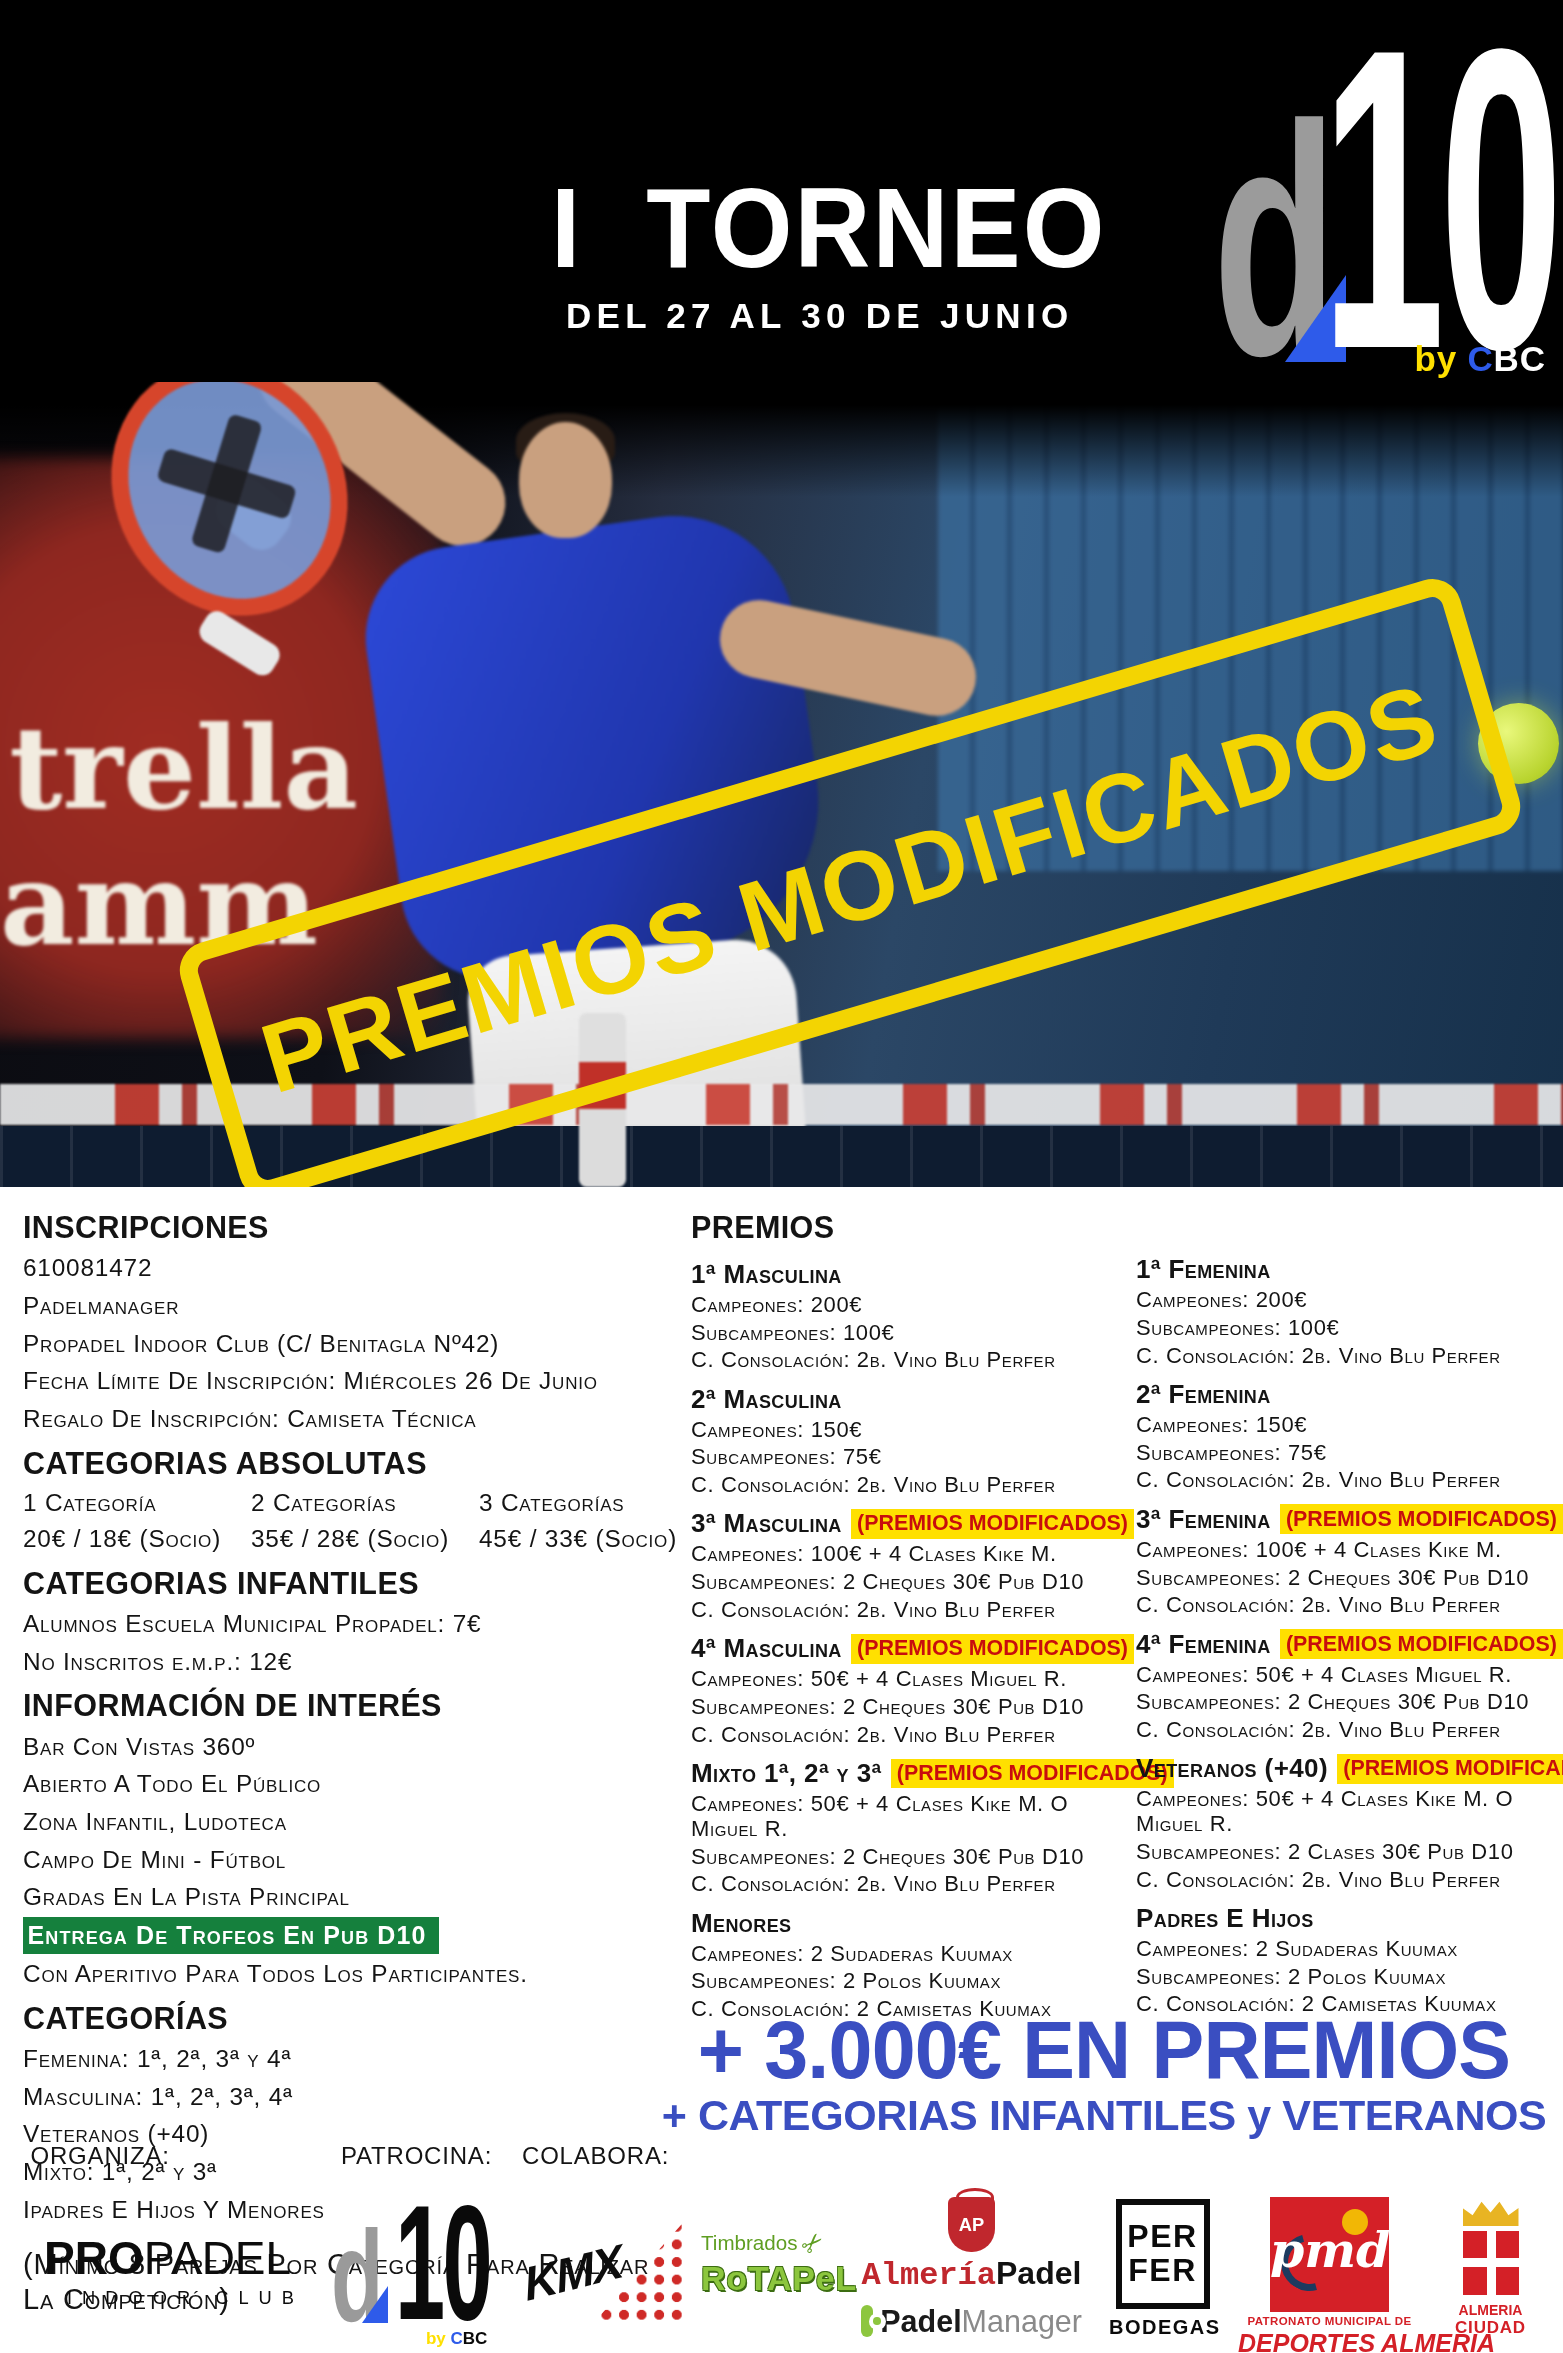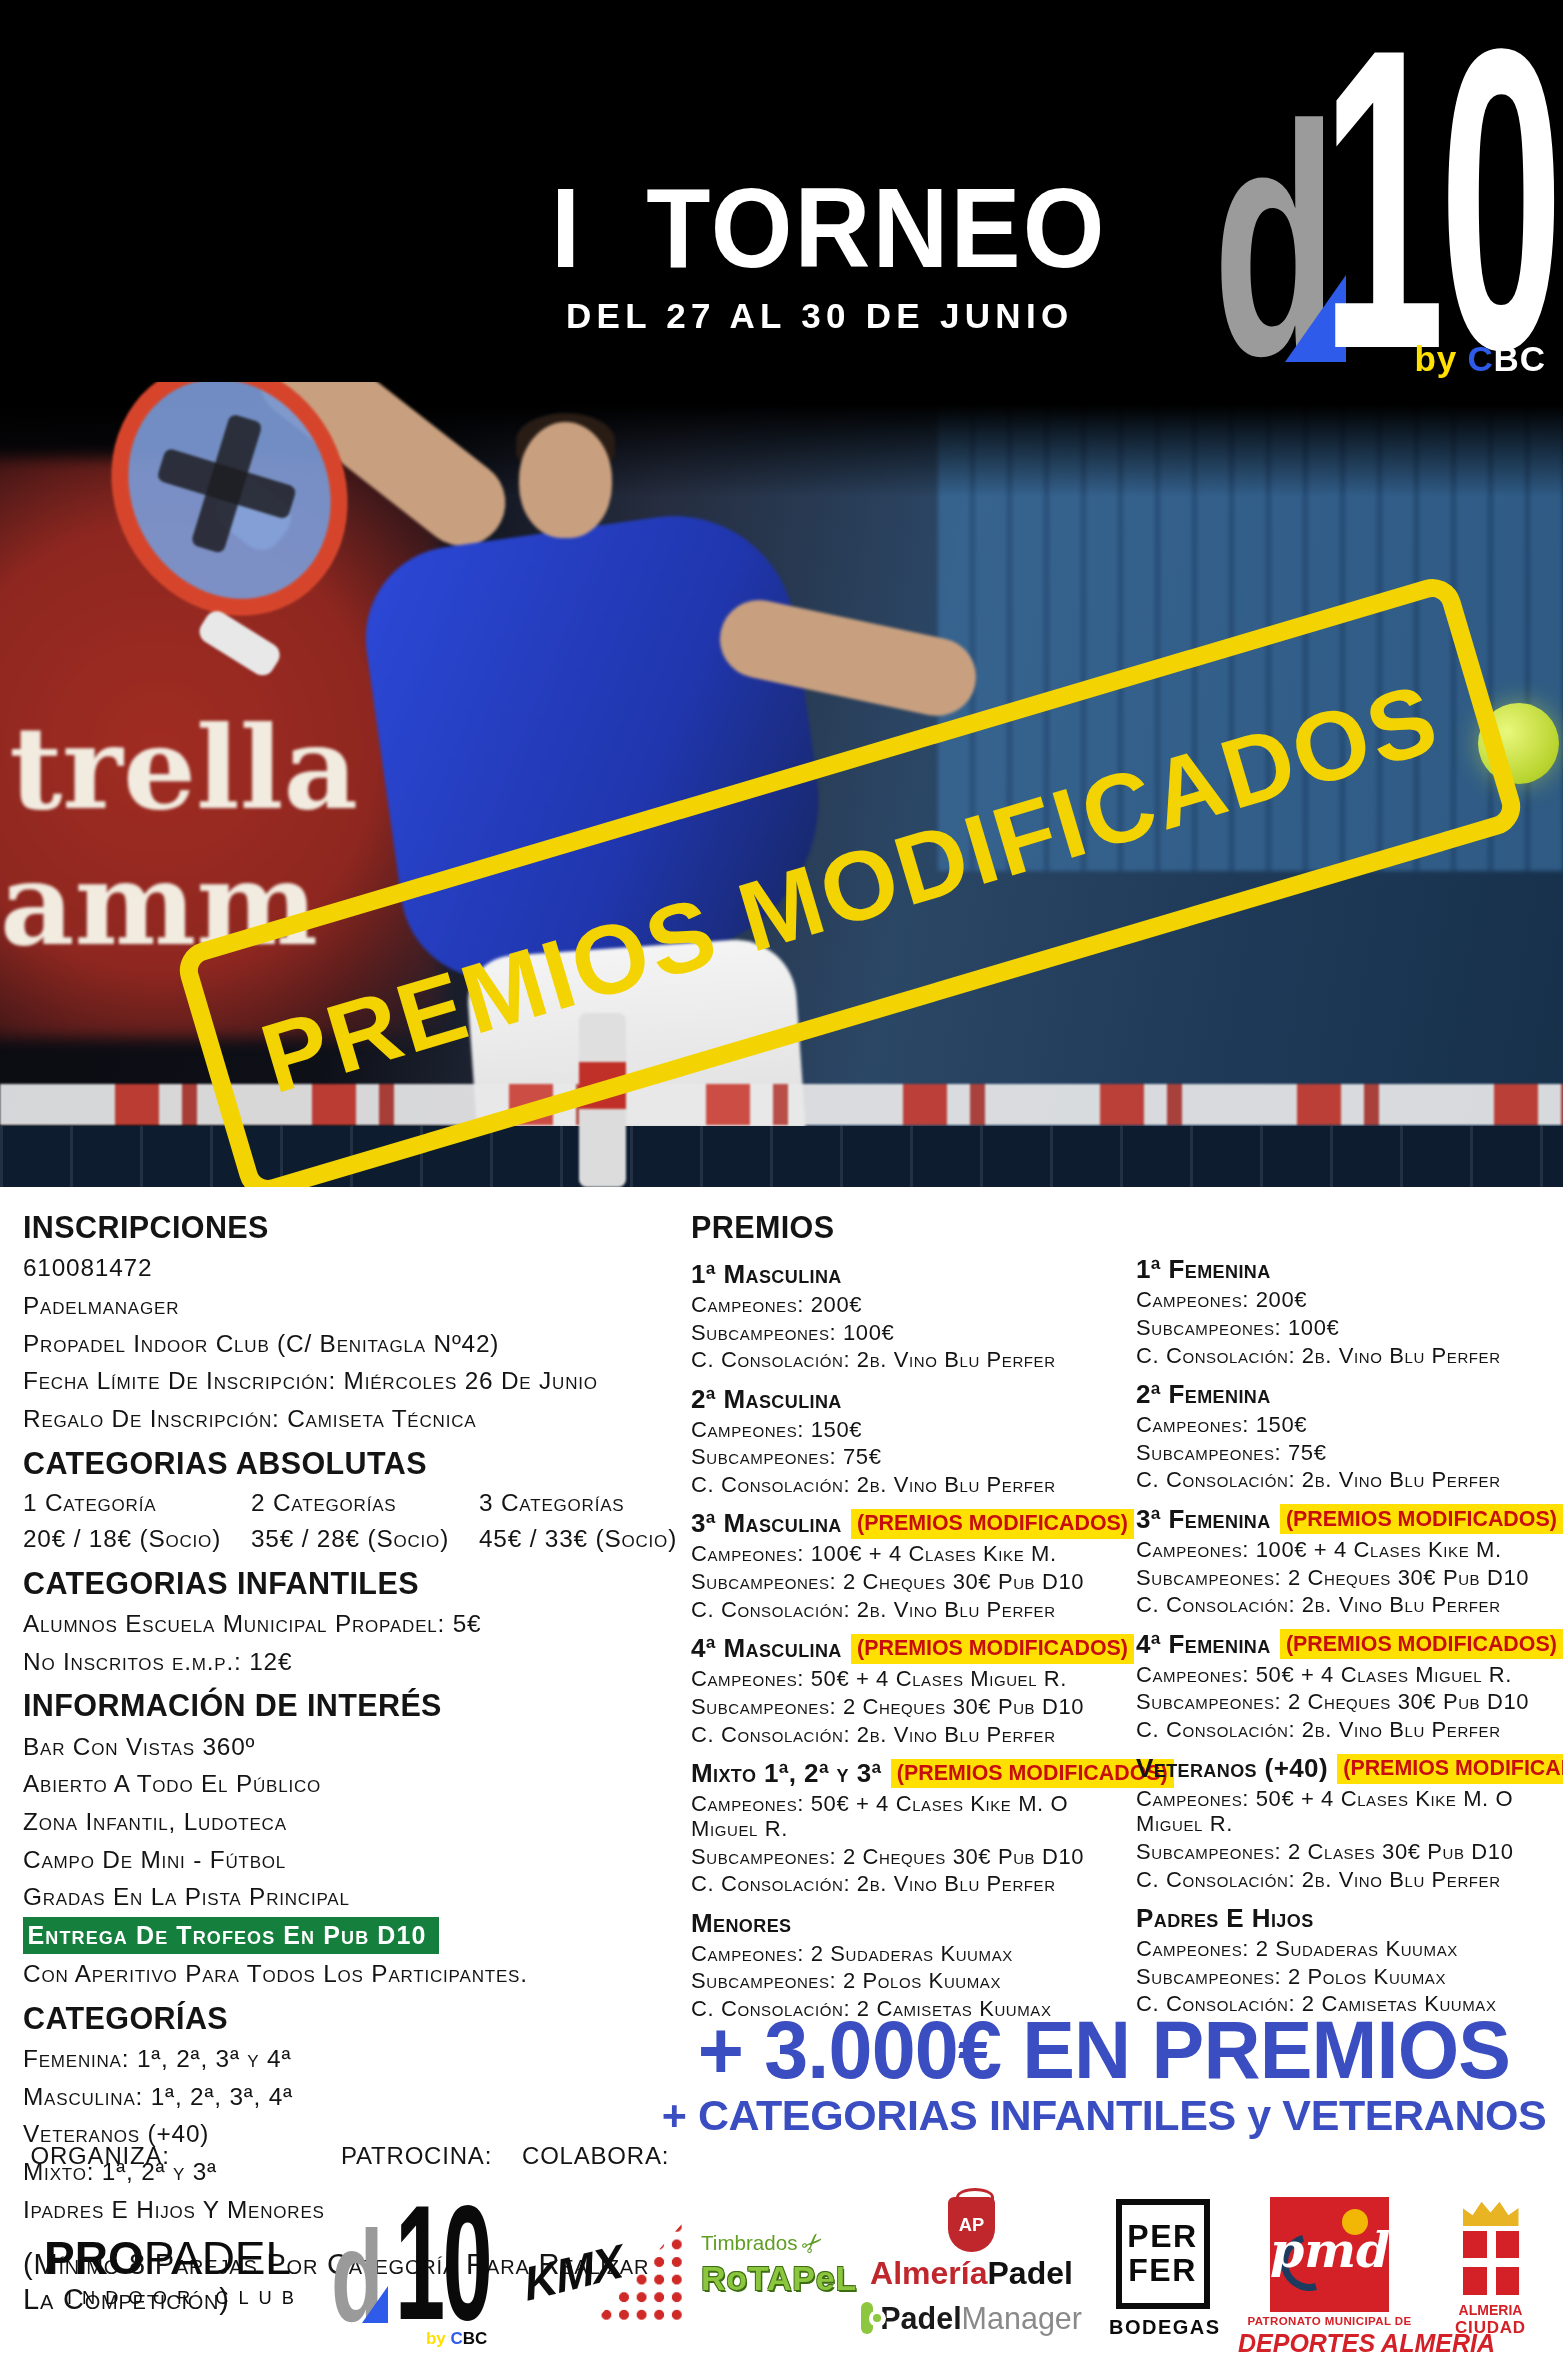"Alumnos Escuela Municipal Propadel: 5€" div.info-line { text: 5€ -> 7€ }
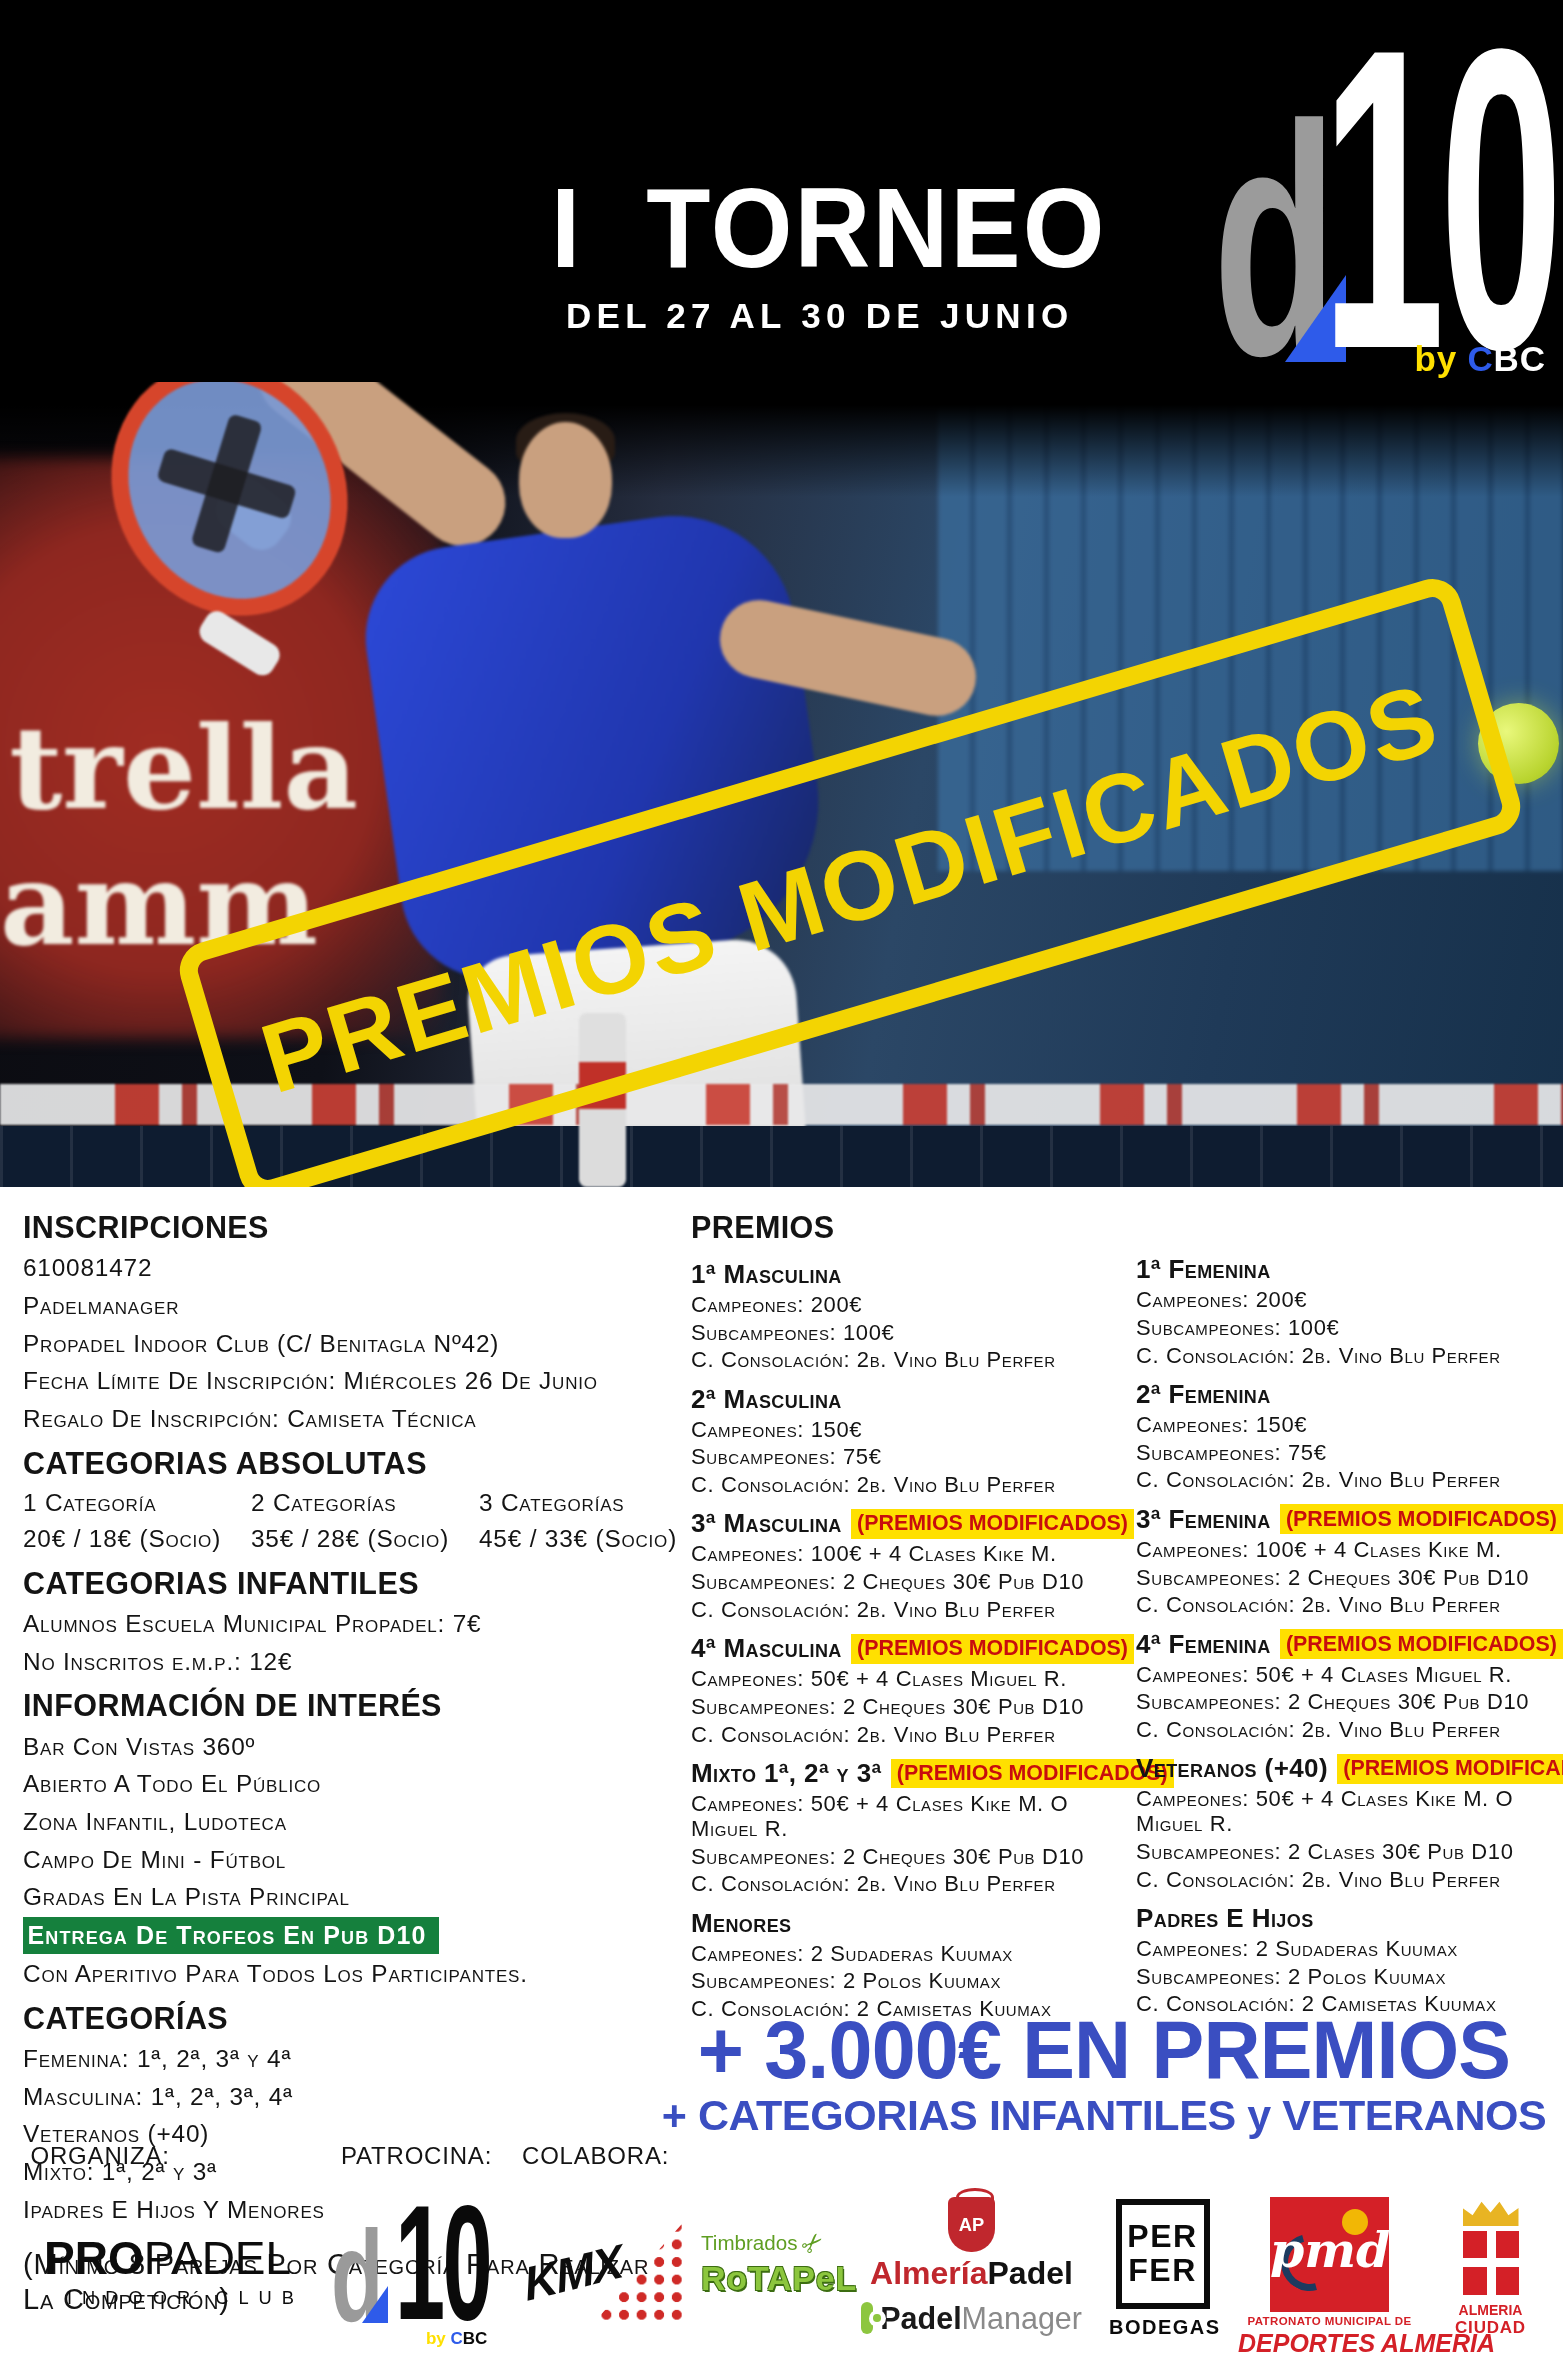"Almería" .ap-alm { font-family: none -> Liberation Mono, monospace }
